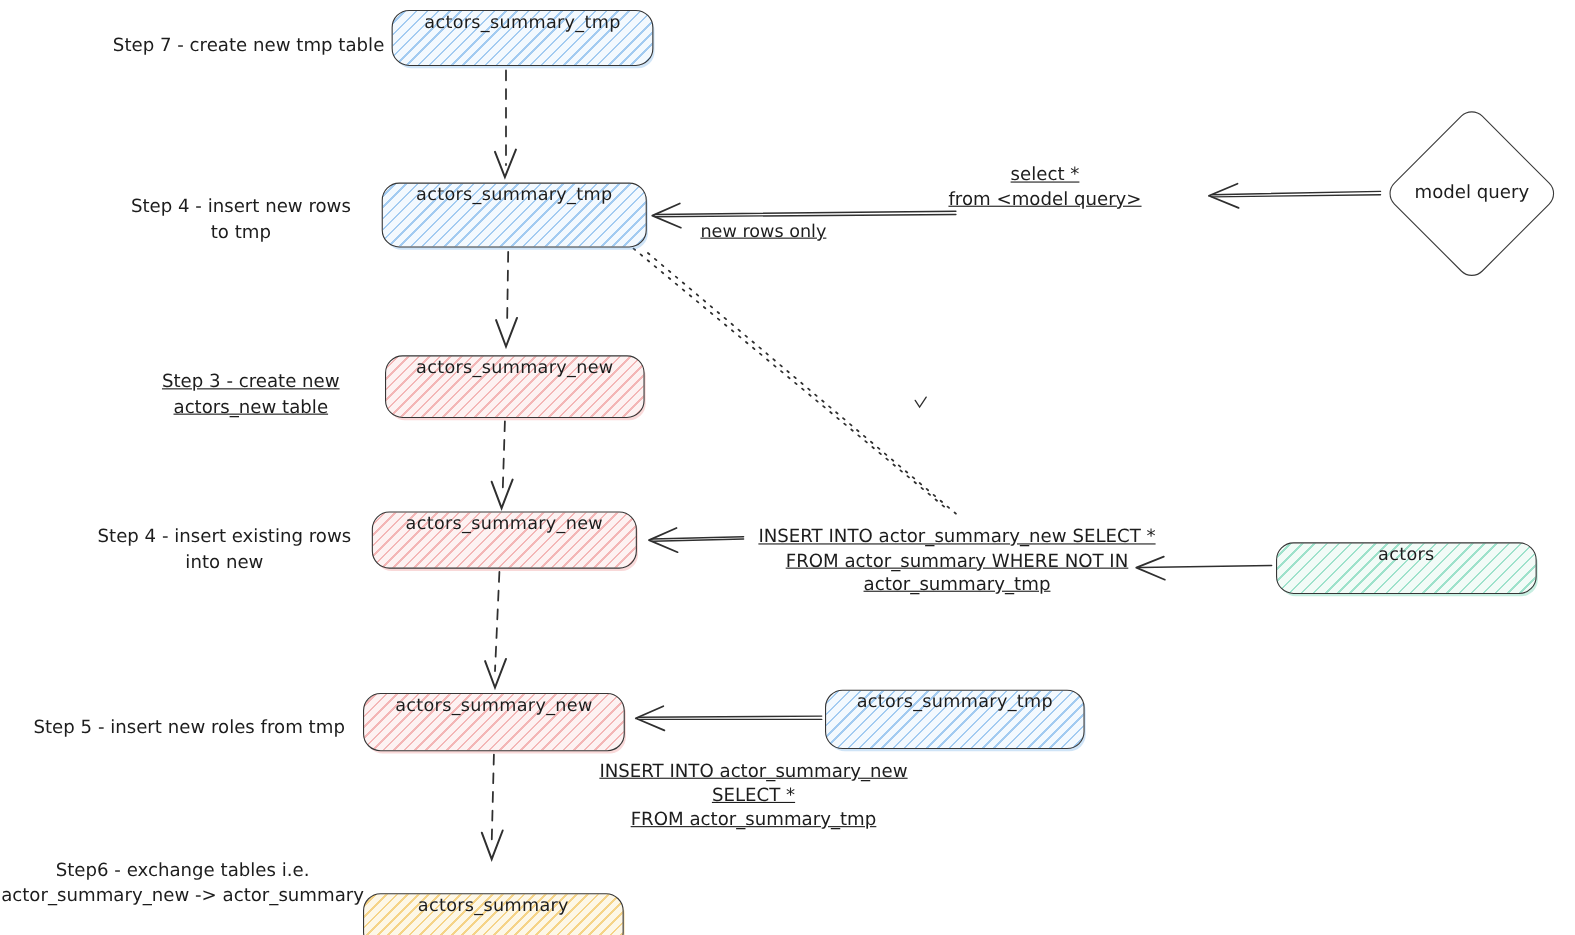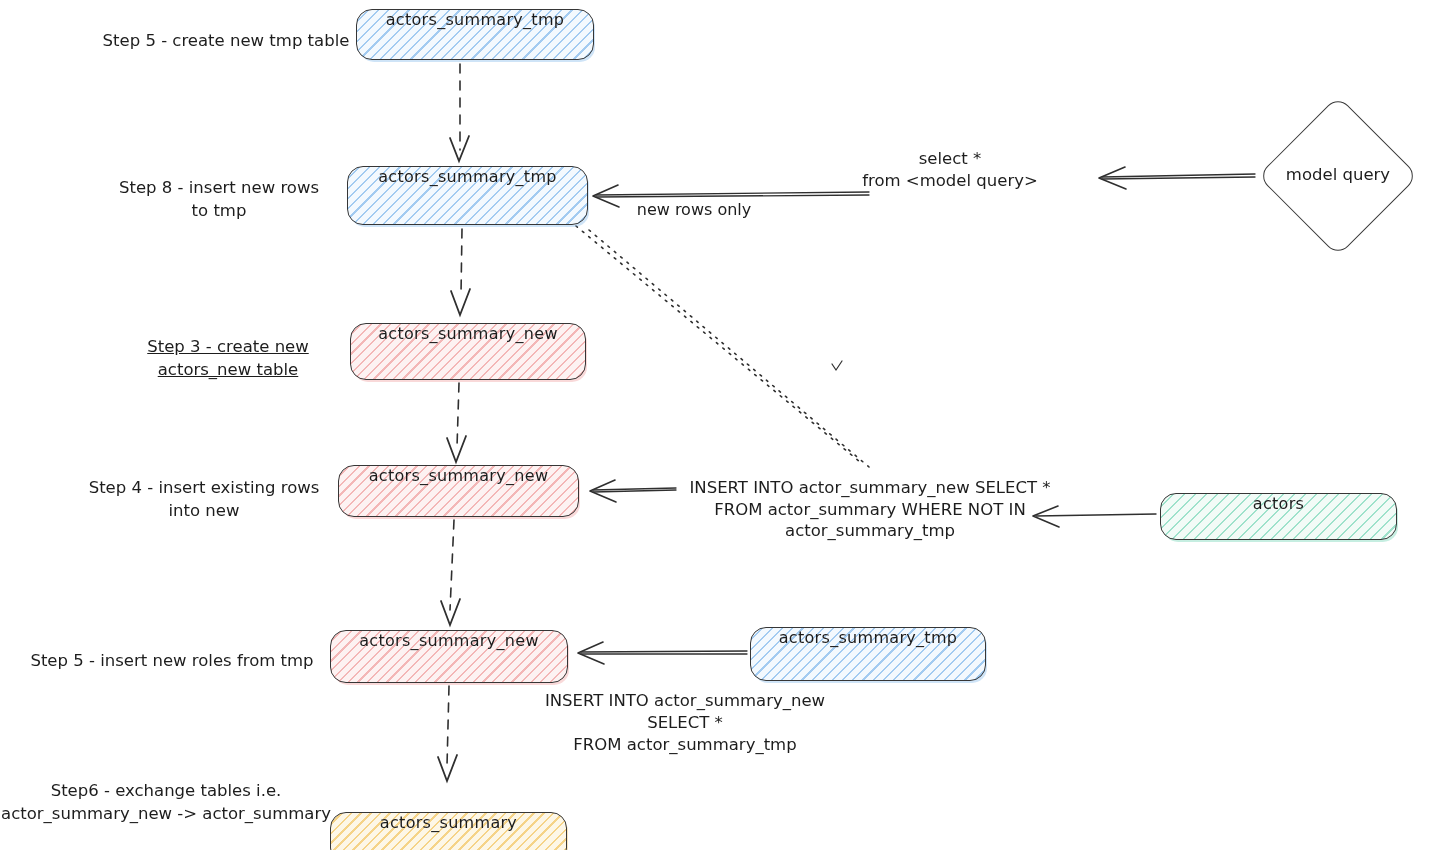"Step 5 - create new" span { text: 5 -> 7 }
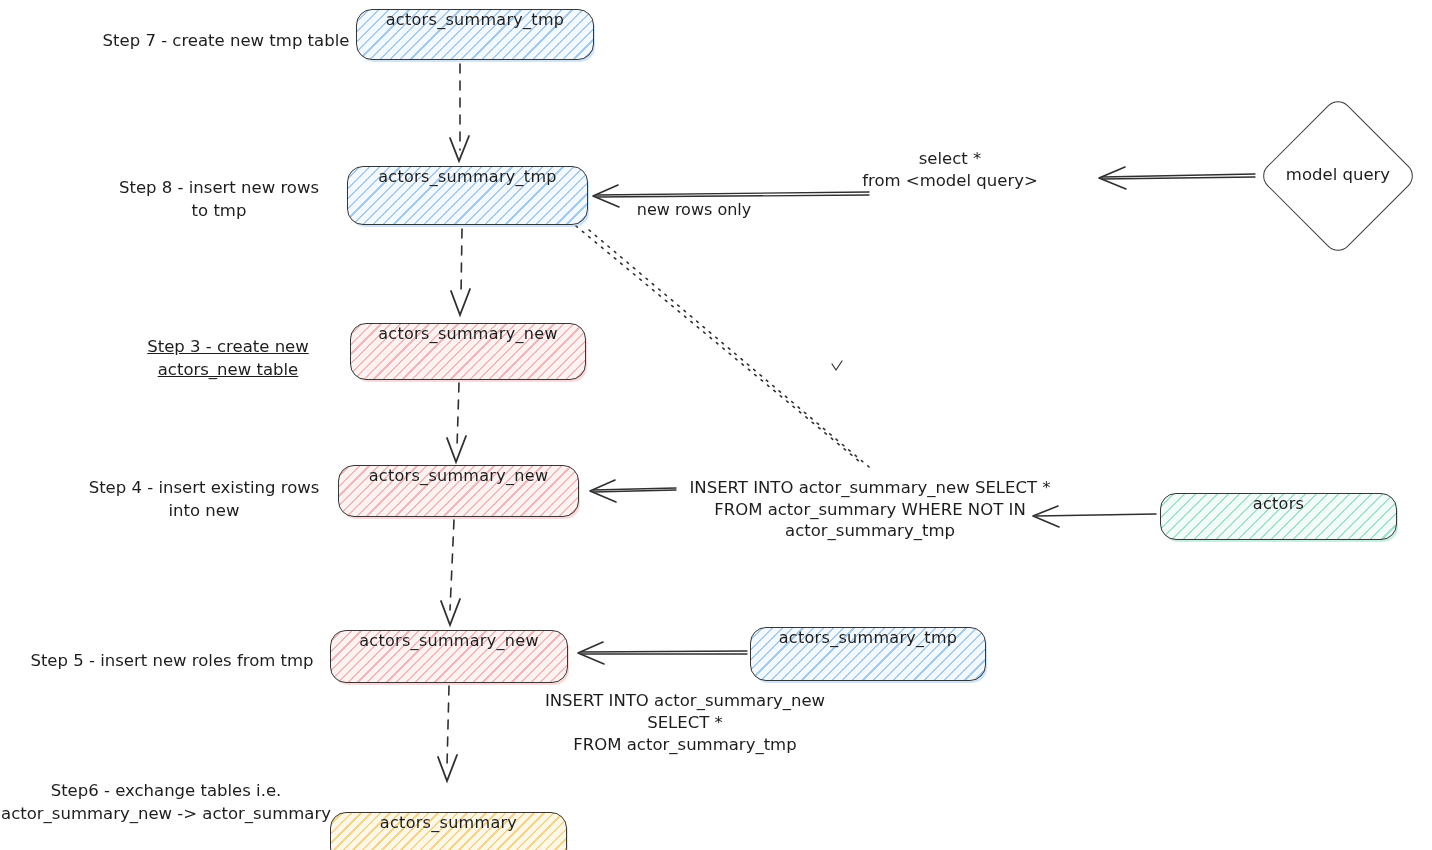"select *" .anno span { text-decoration: none -> underline }
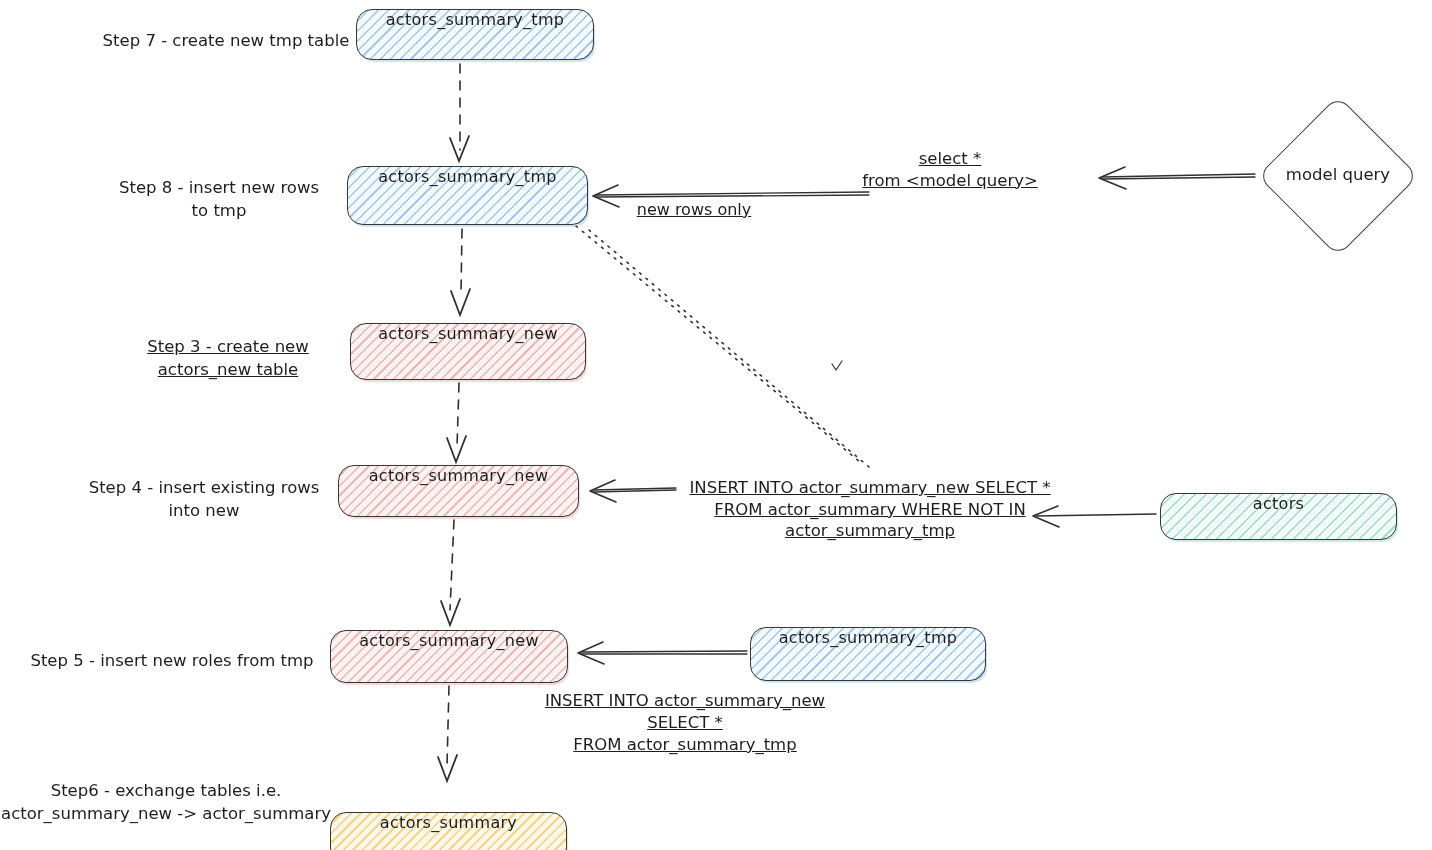"Step 8 - insert new" span { text: 8 -> 4 }
